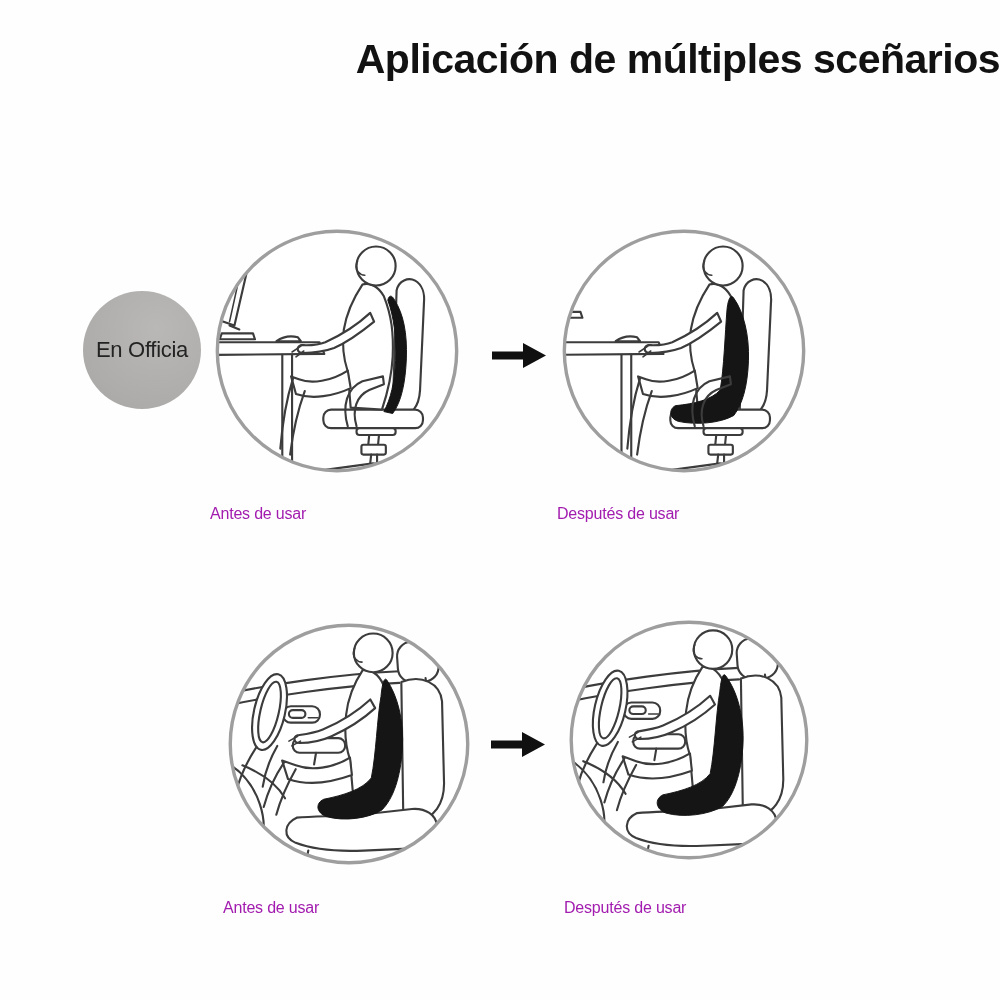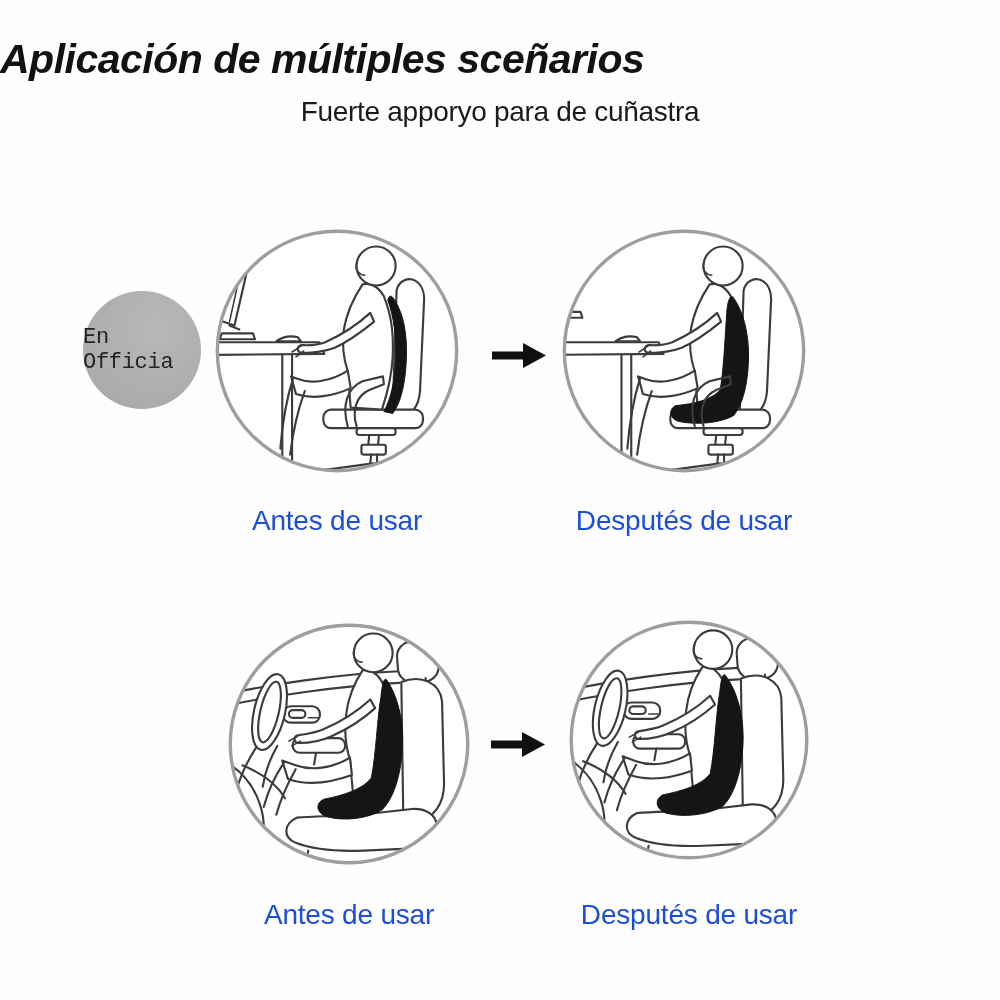"Aplicación de múltiples sceñarios" .title { font-style: italic -> none; text-align: left -> right }
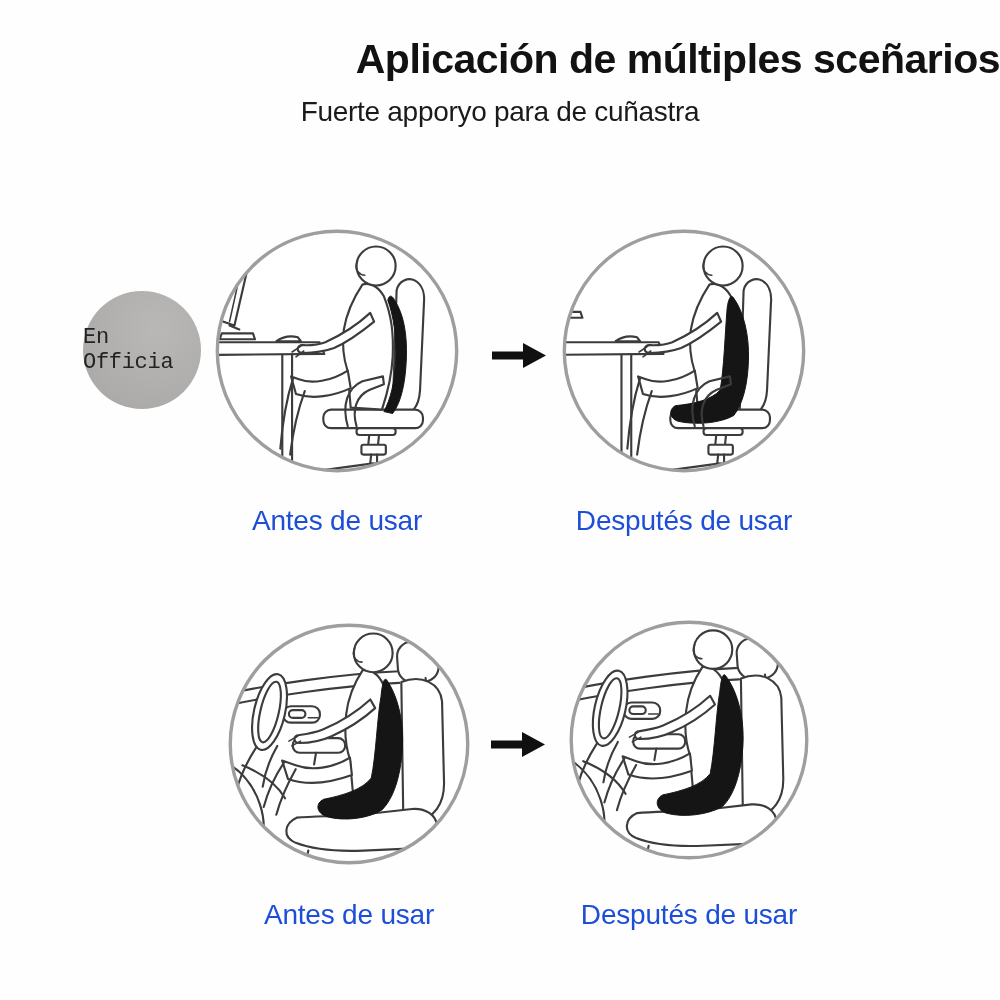"Fuerte apporyo para de cuñastra" div.subtitle { html: <div>Fuerte apporyo para de cuñastra</div> -> none }
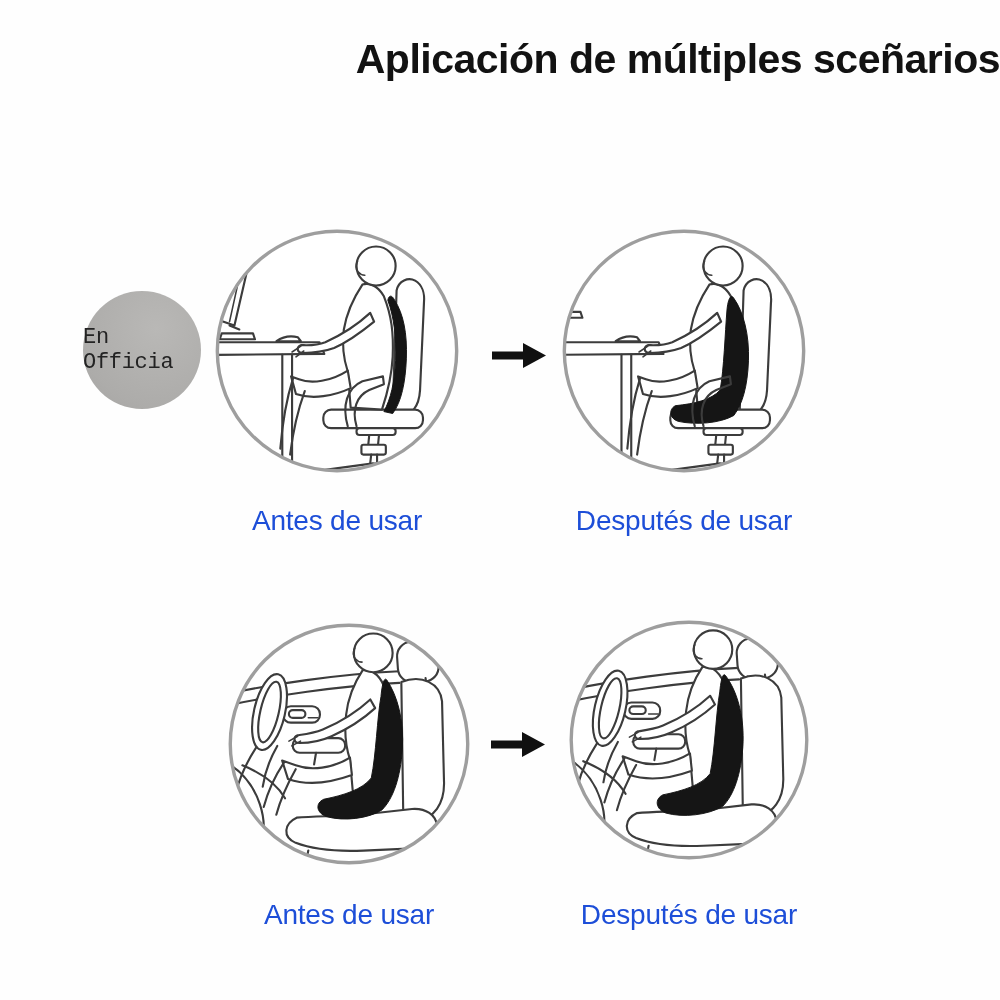"En Officia" .badge { font-family: Liberation Mono, monospace -> none }
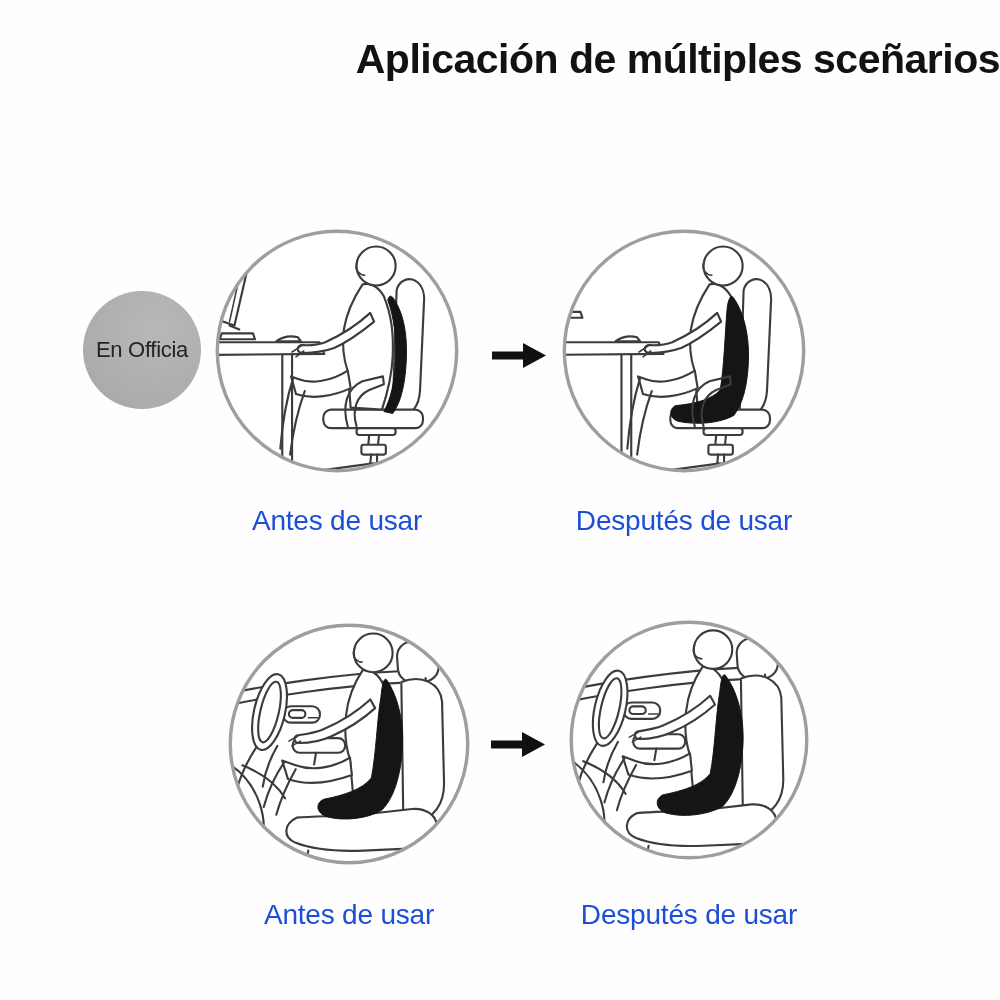"Antes de usar" .caption { color: #1d4ed8 -> #a21caf; font-size: 28px -> 16px; text-align: center -> left }
